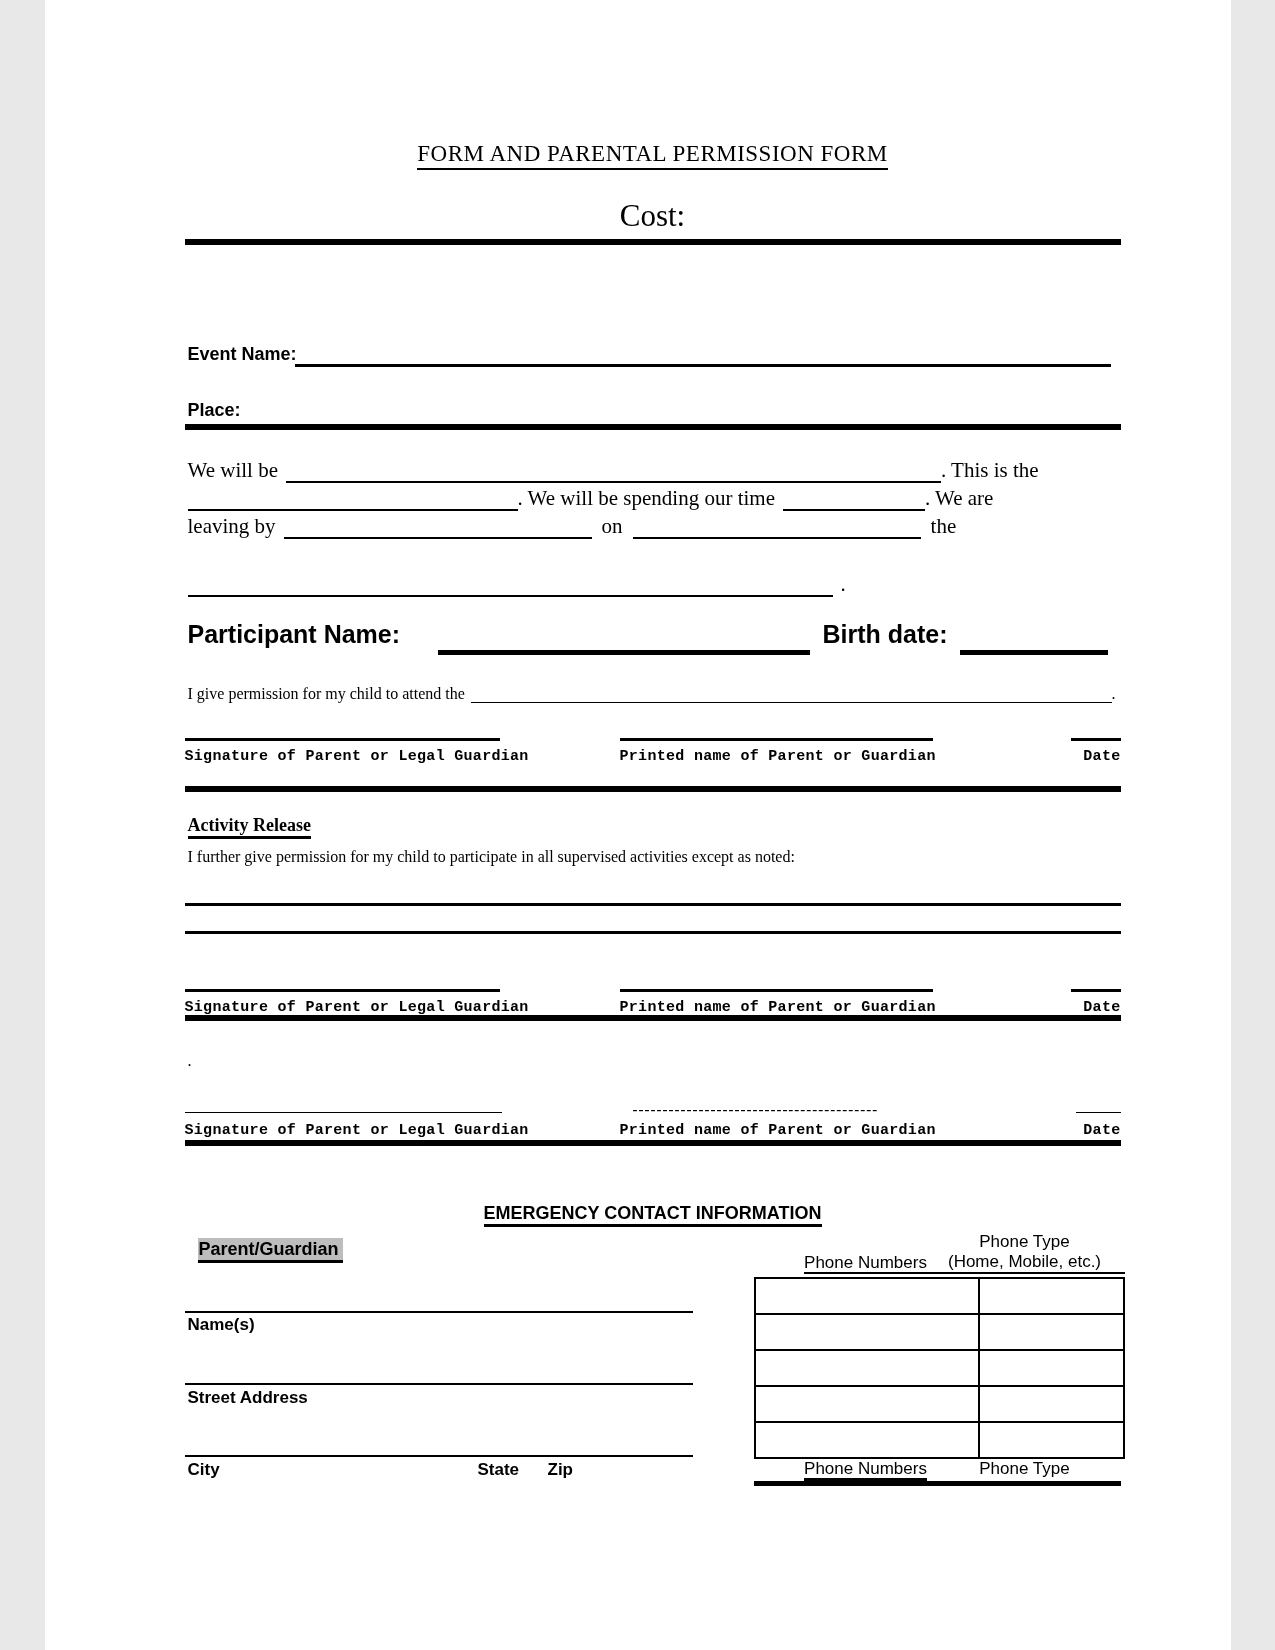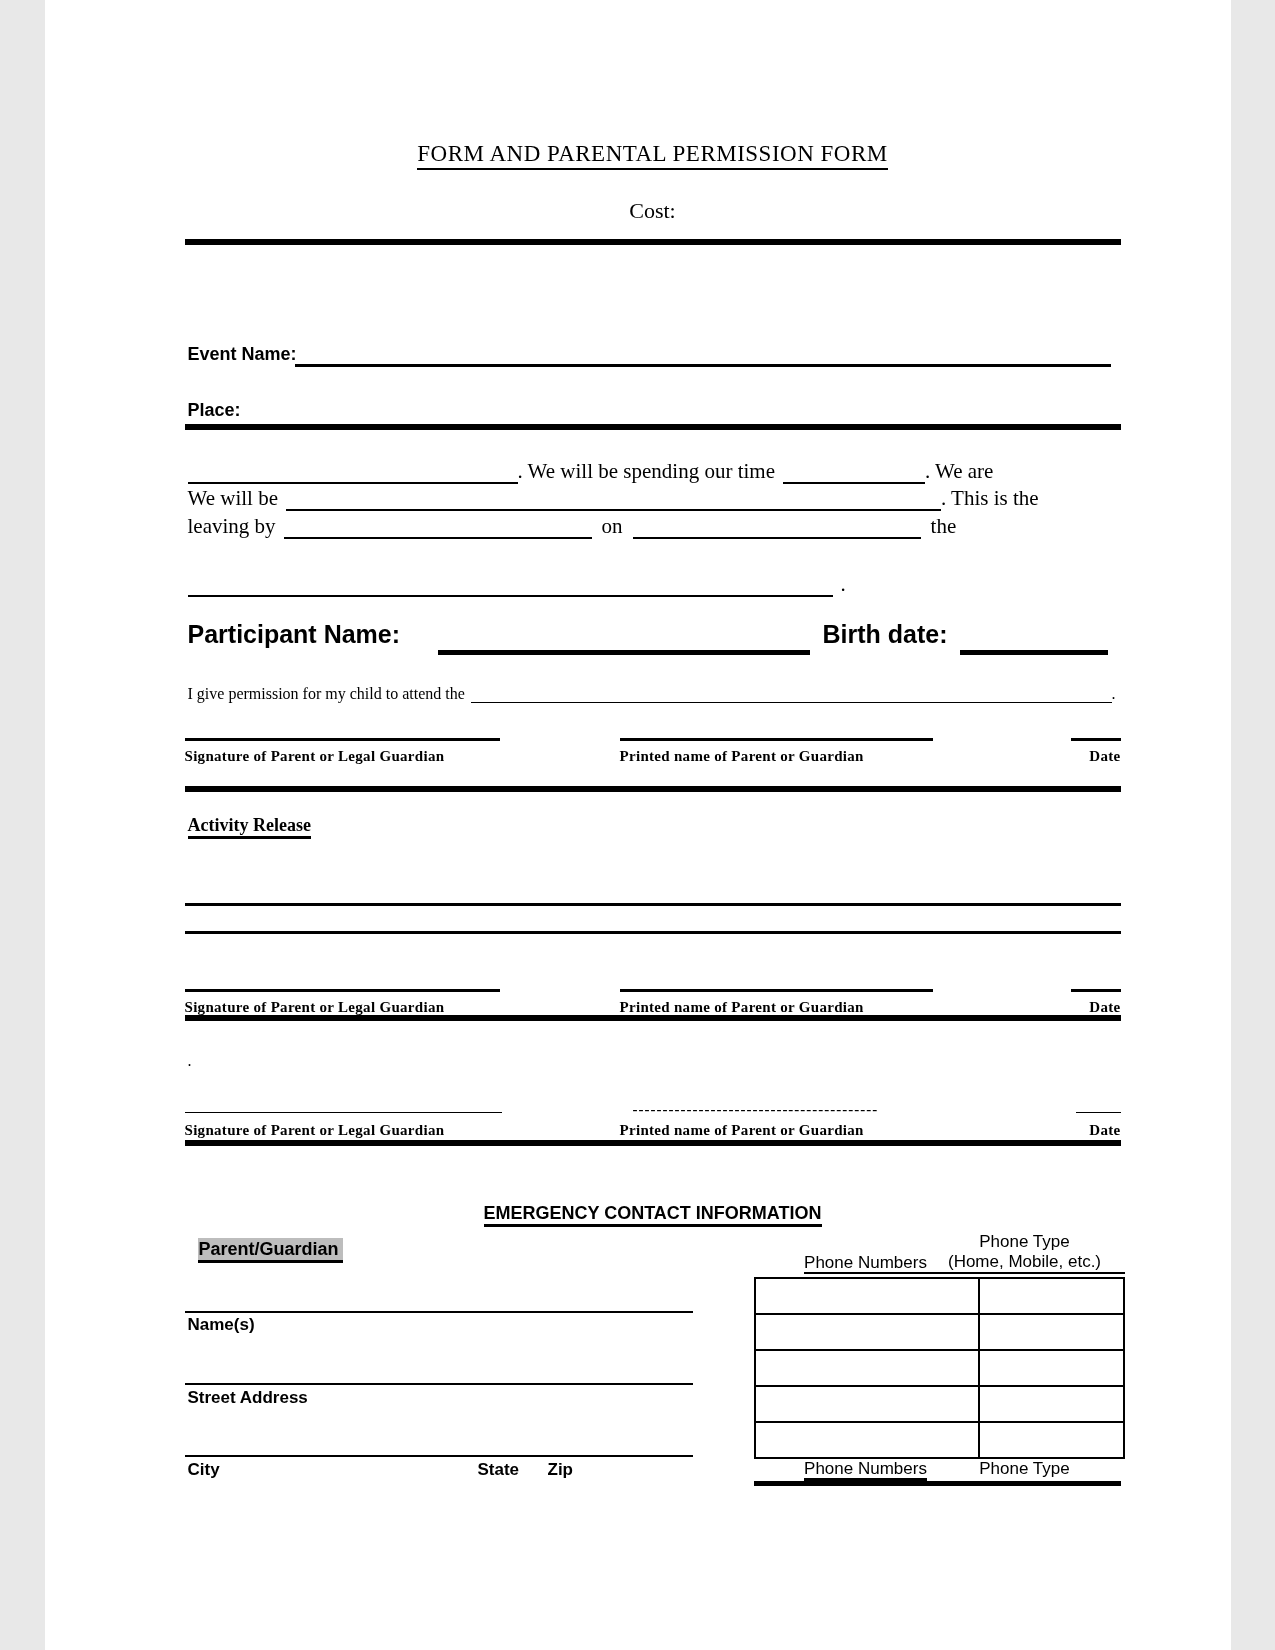"Cost:" .cost-text { font-size: 22px -> 31px }
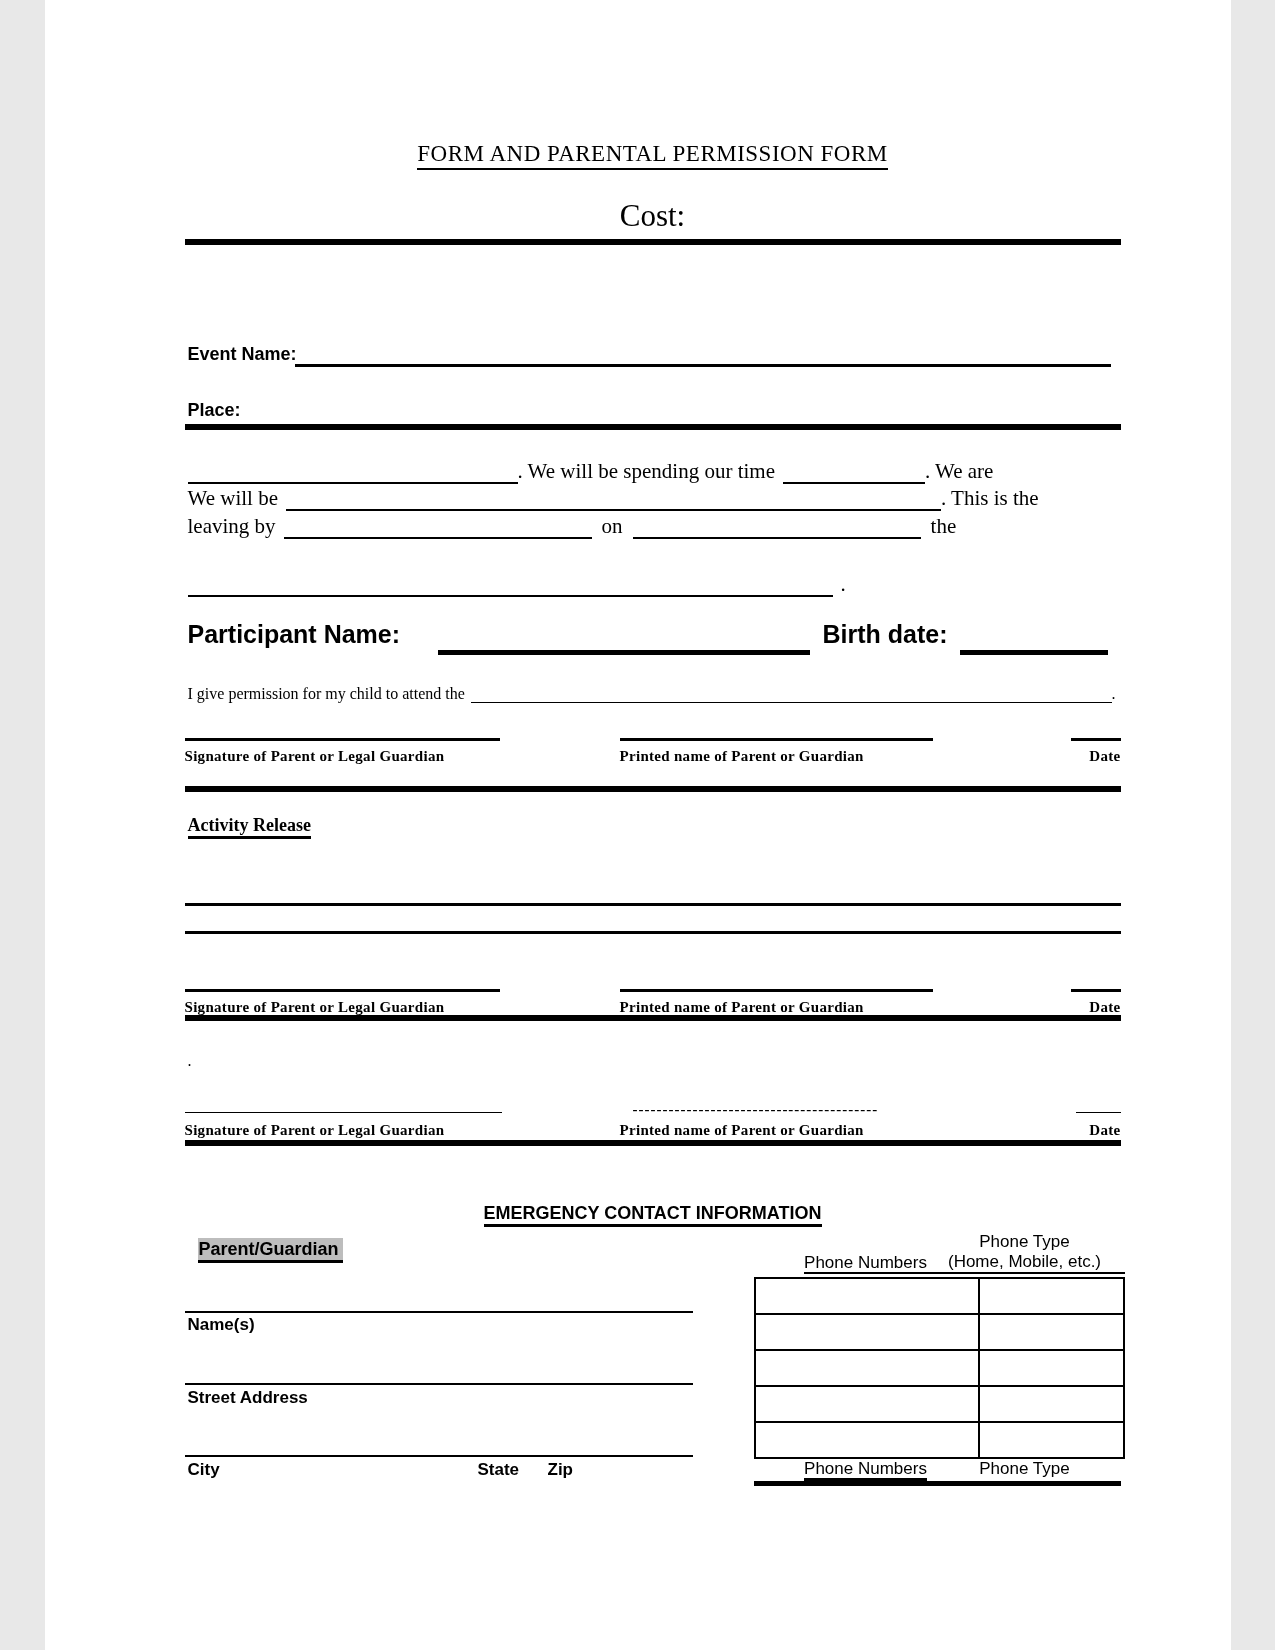". We will be spending" div.row-flex { order: before "We will be" -> after "We will be" }
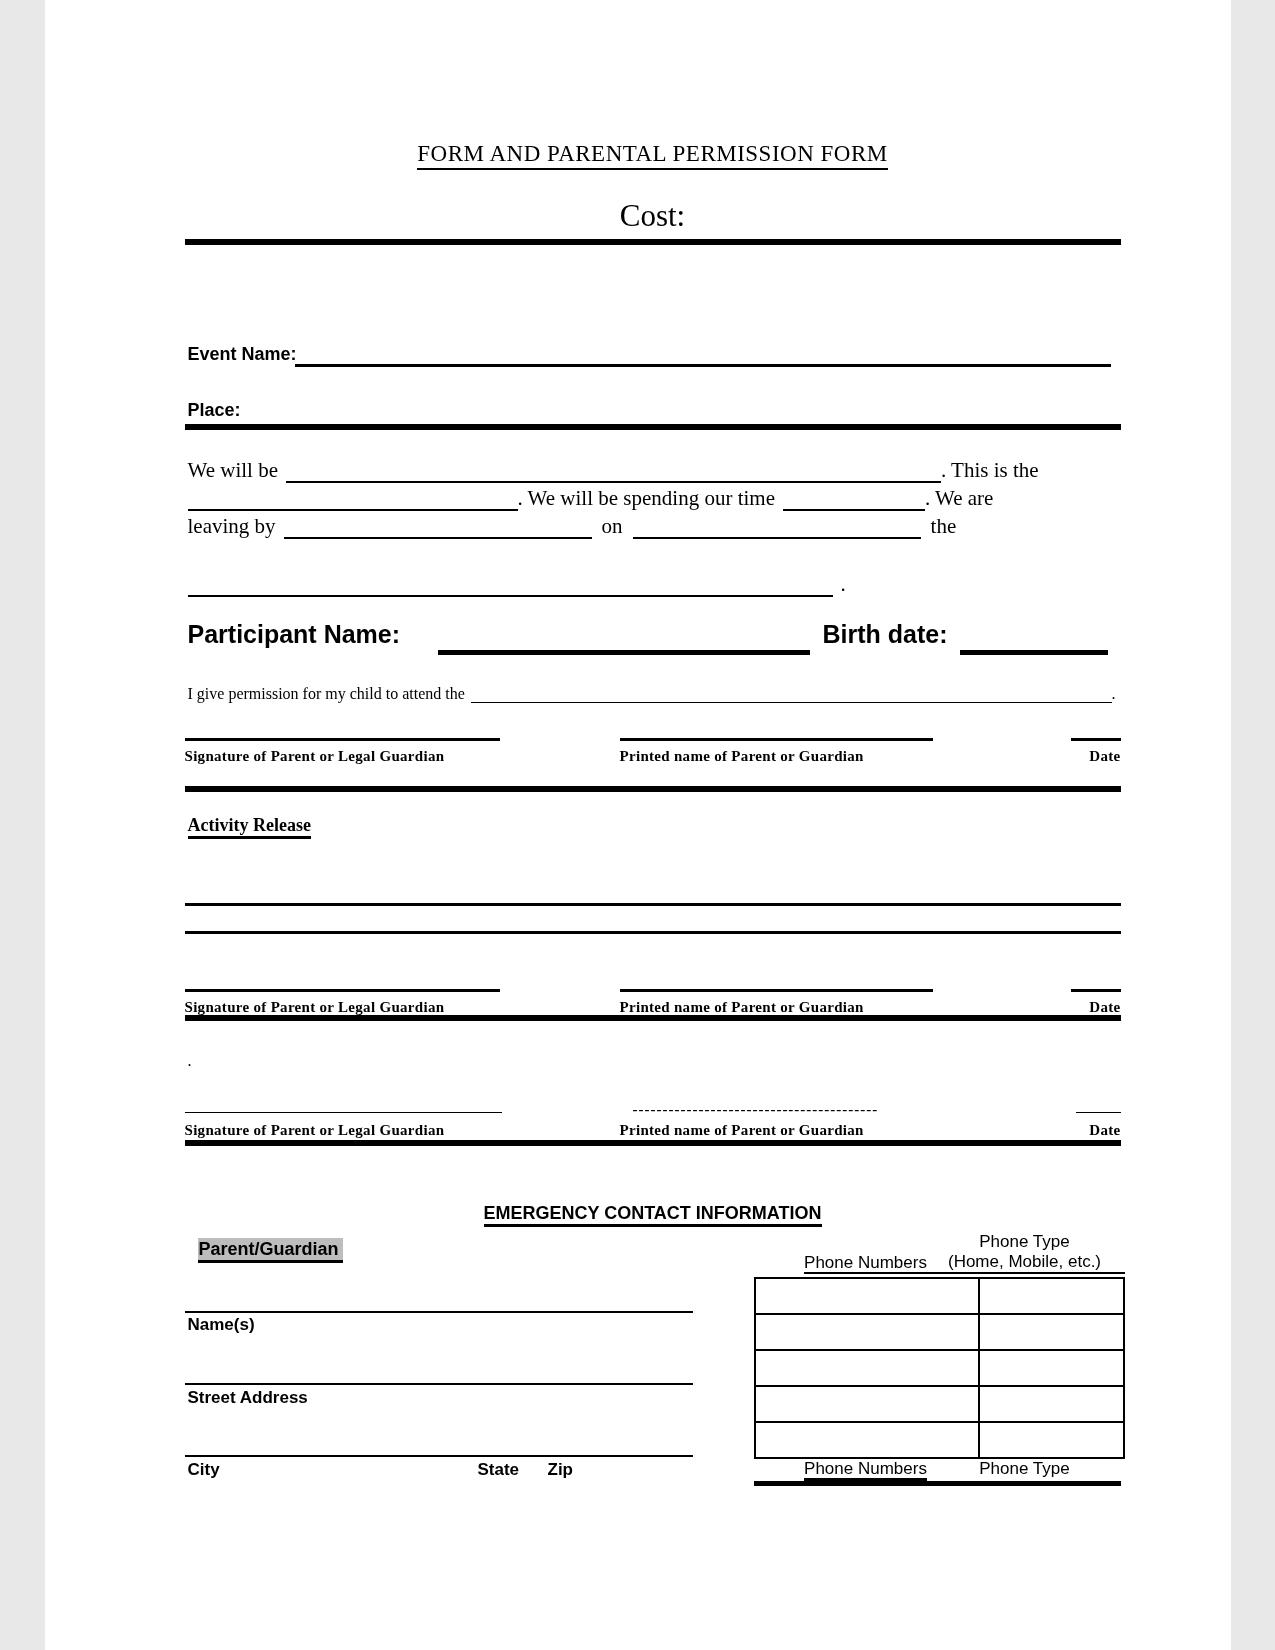"Signature of Parent or Legal" .siglabel { font-family: Liberation Serif, serif -> Liberation Mono, monospace }
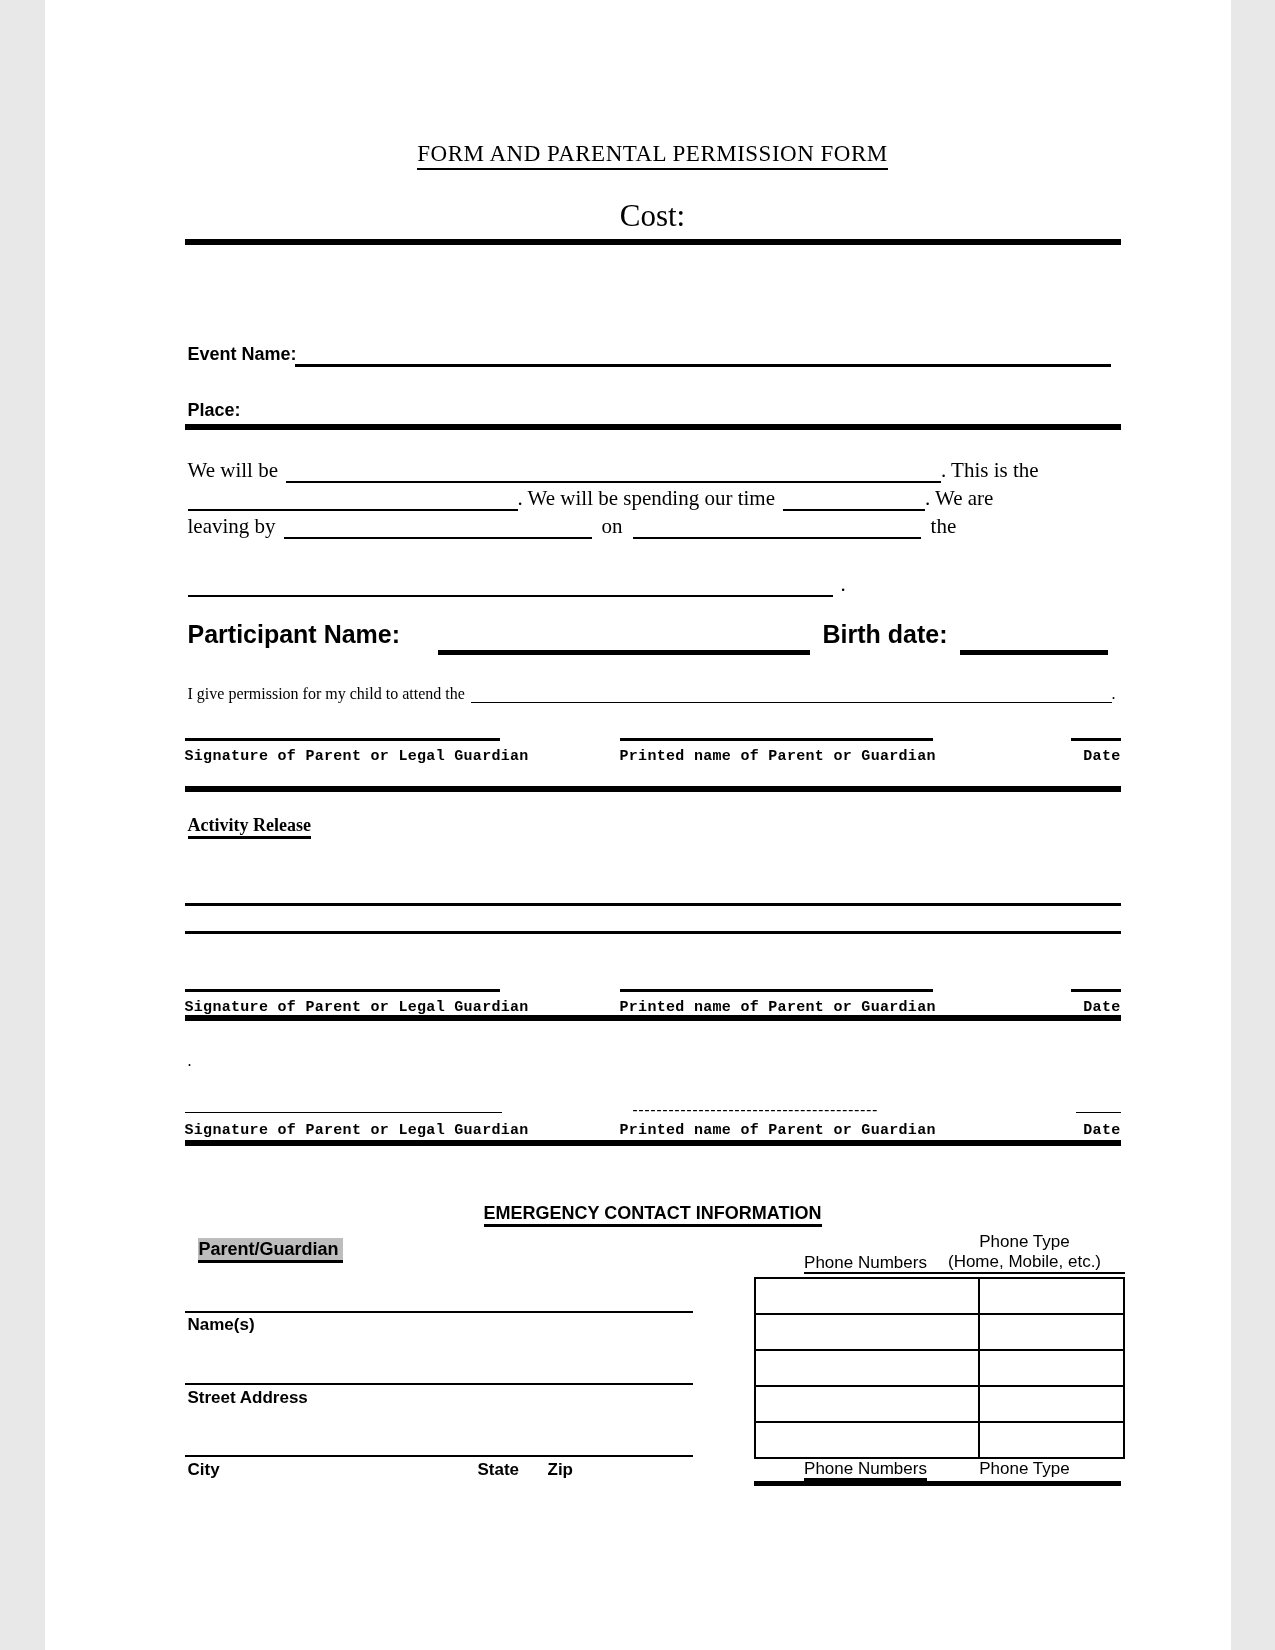"I further give permission for" div.abs { html: none -> <div>I further give permission for my child to participate in all supervised activities except as noted:</div> }
